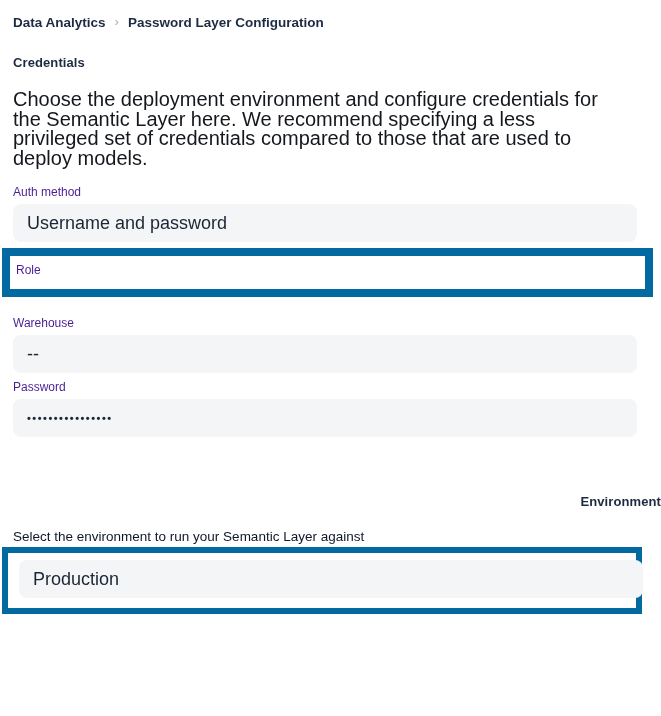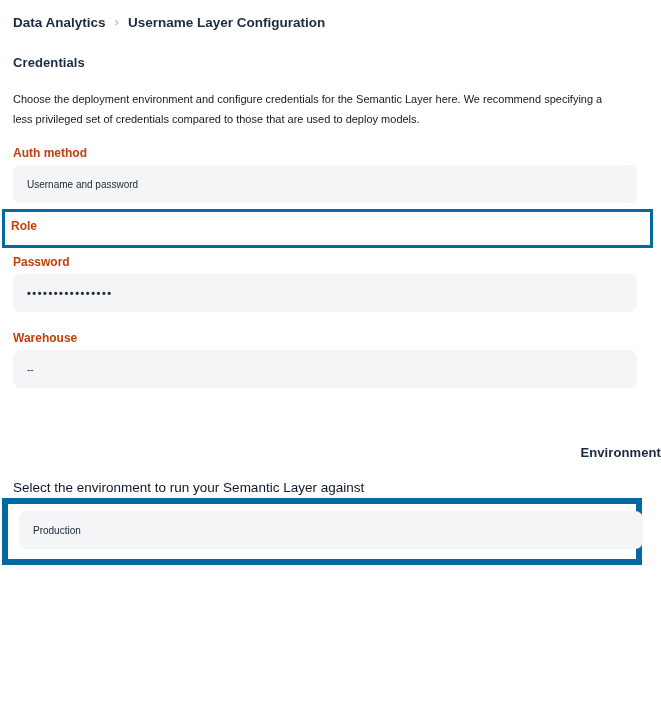"Username Layer Configuration" span { text: Username -> Password }
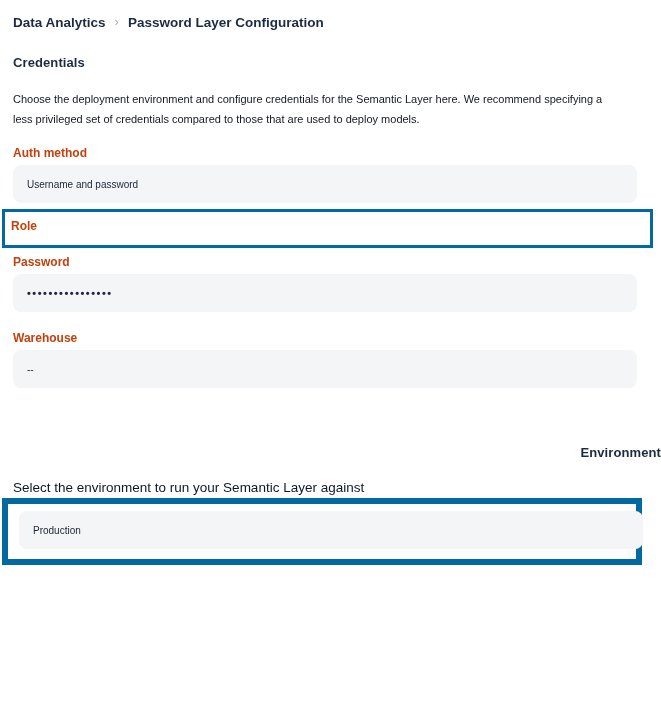"Choose the deployment environment and" .section-desc { font-size: 11px -> 20px }
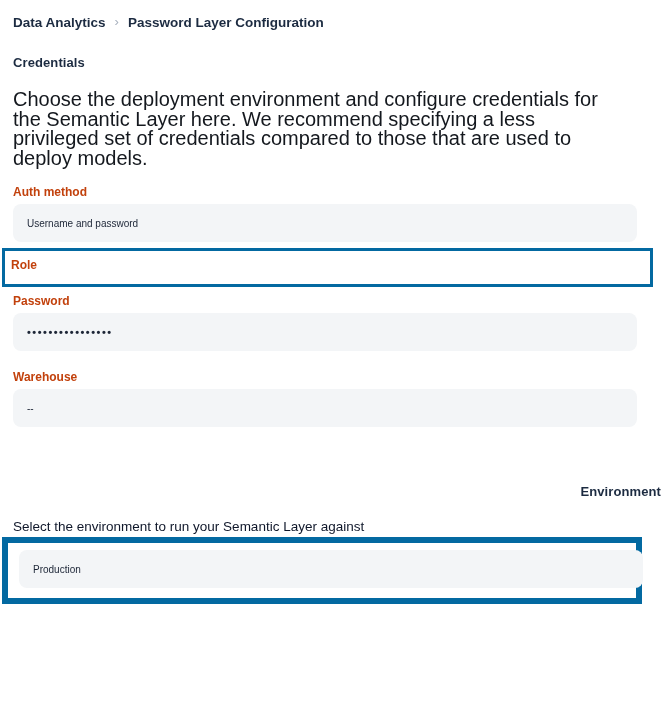"Auth method" .field-label { color: #c2410c -> #4c1d95; font-weight: 700 -> 400 }
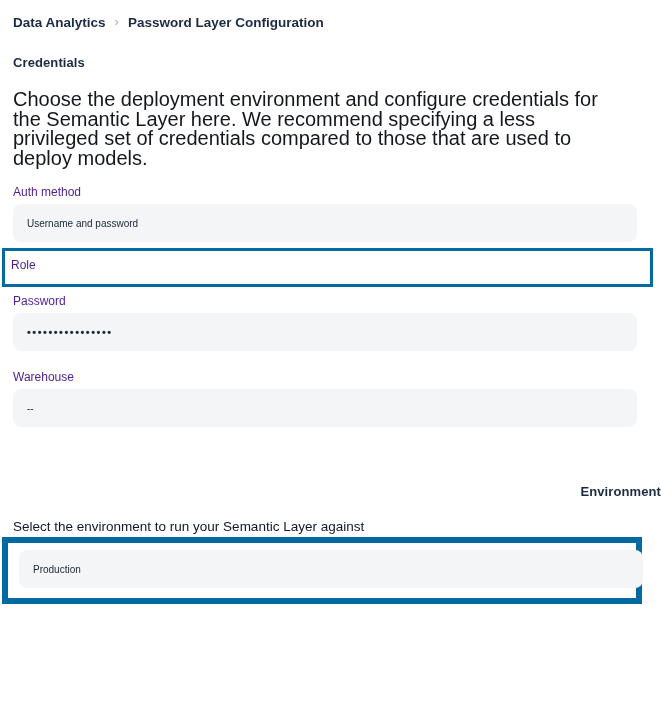"Username and password" .field-input { font-size: 10px -> 18px }
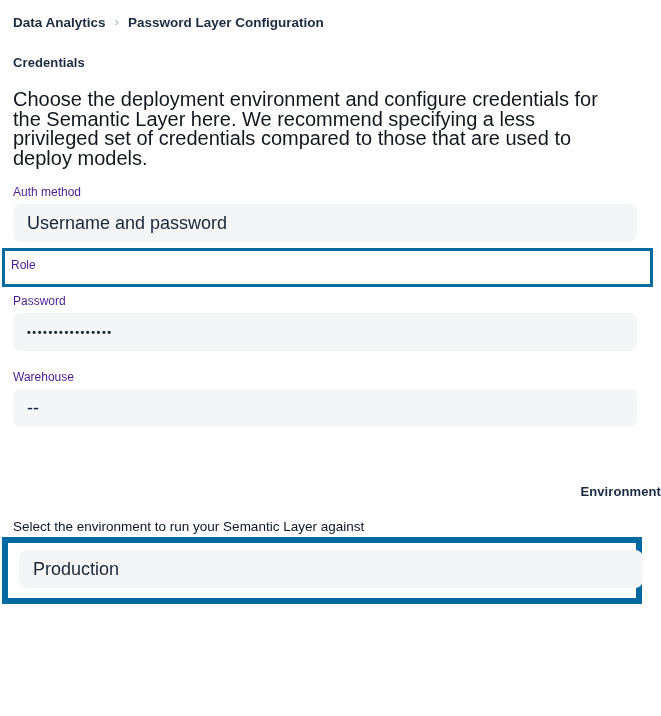"Role" .highlight-box { border: 3px solid #0369a1 -> 8px solid #0369a1 }
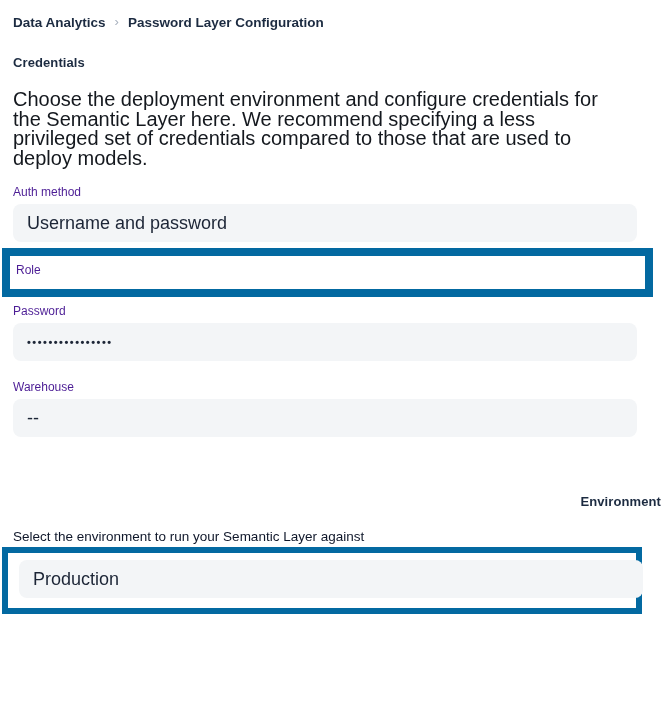"Password" div.field-group { order: before "Warehouse" -> after "Warehouse" }
